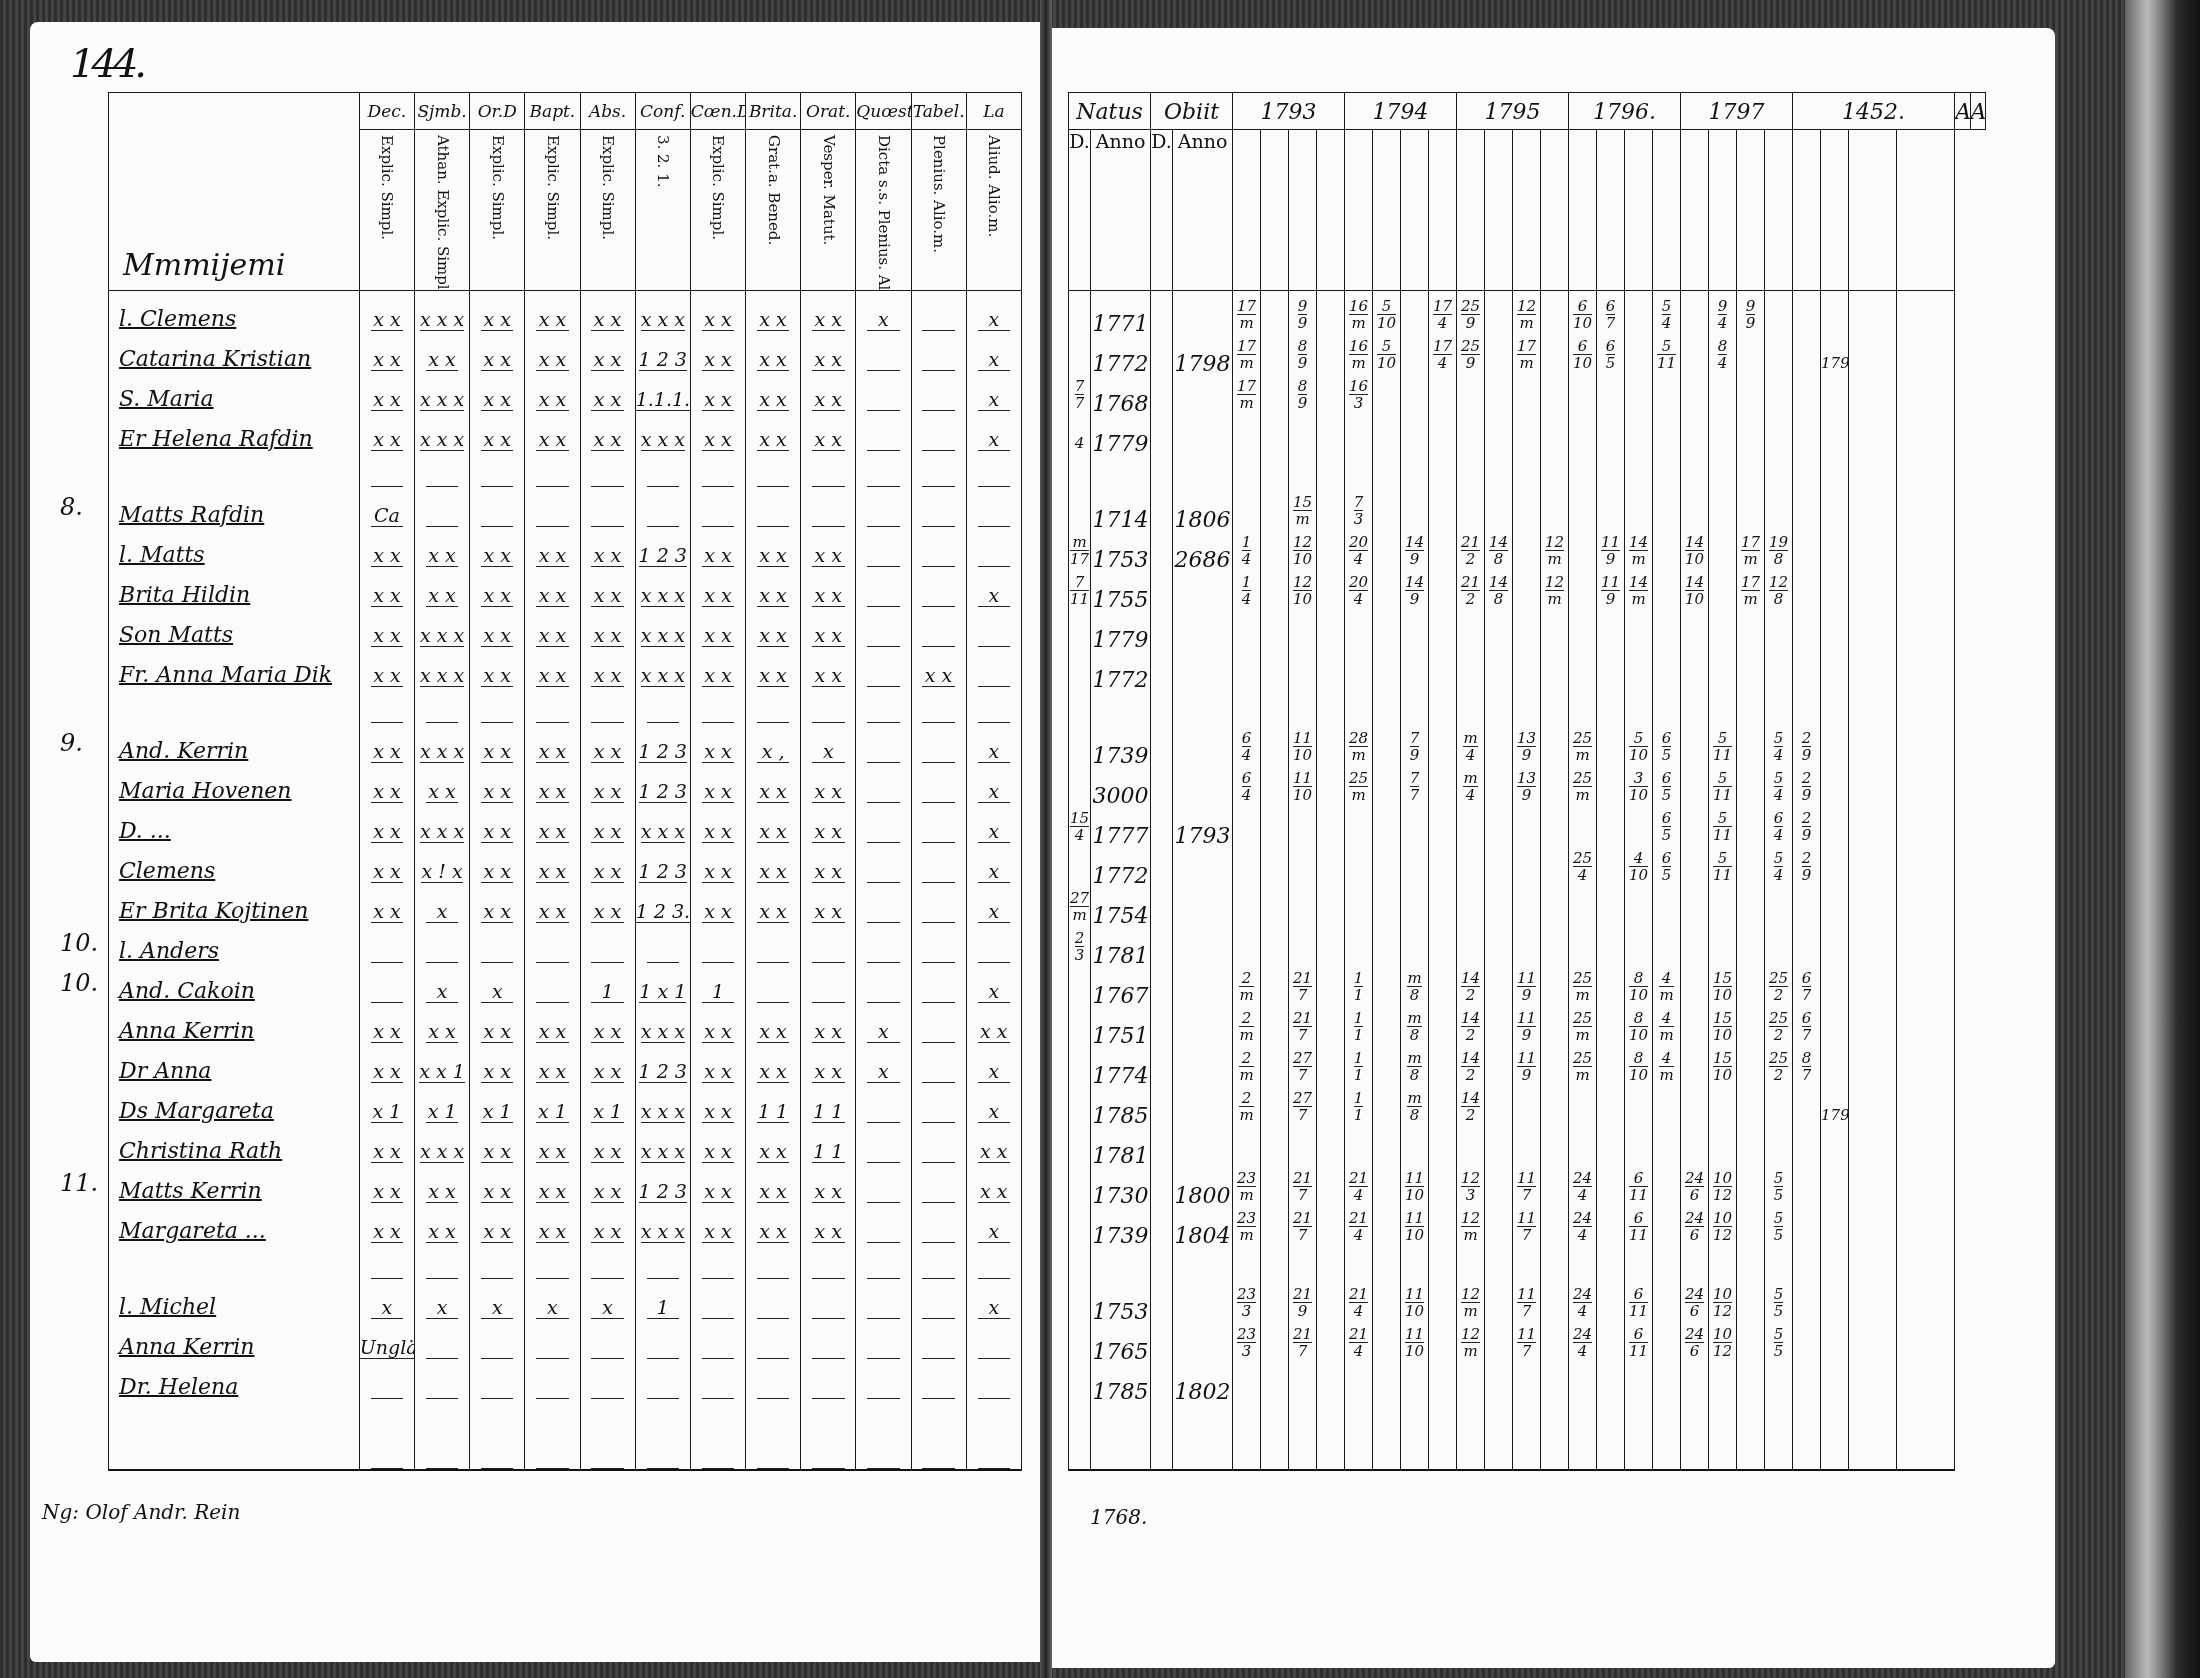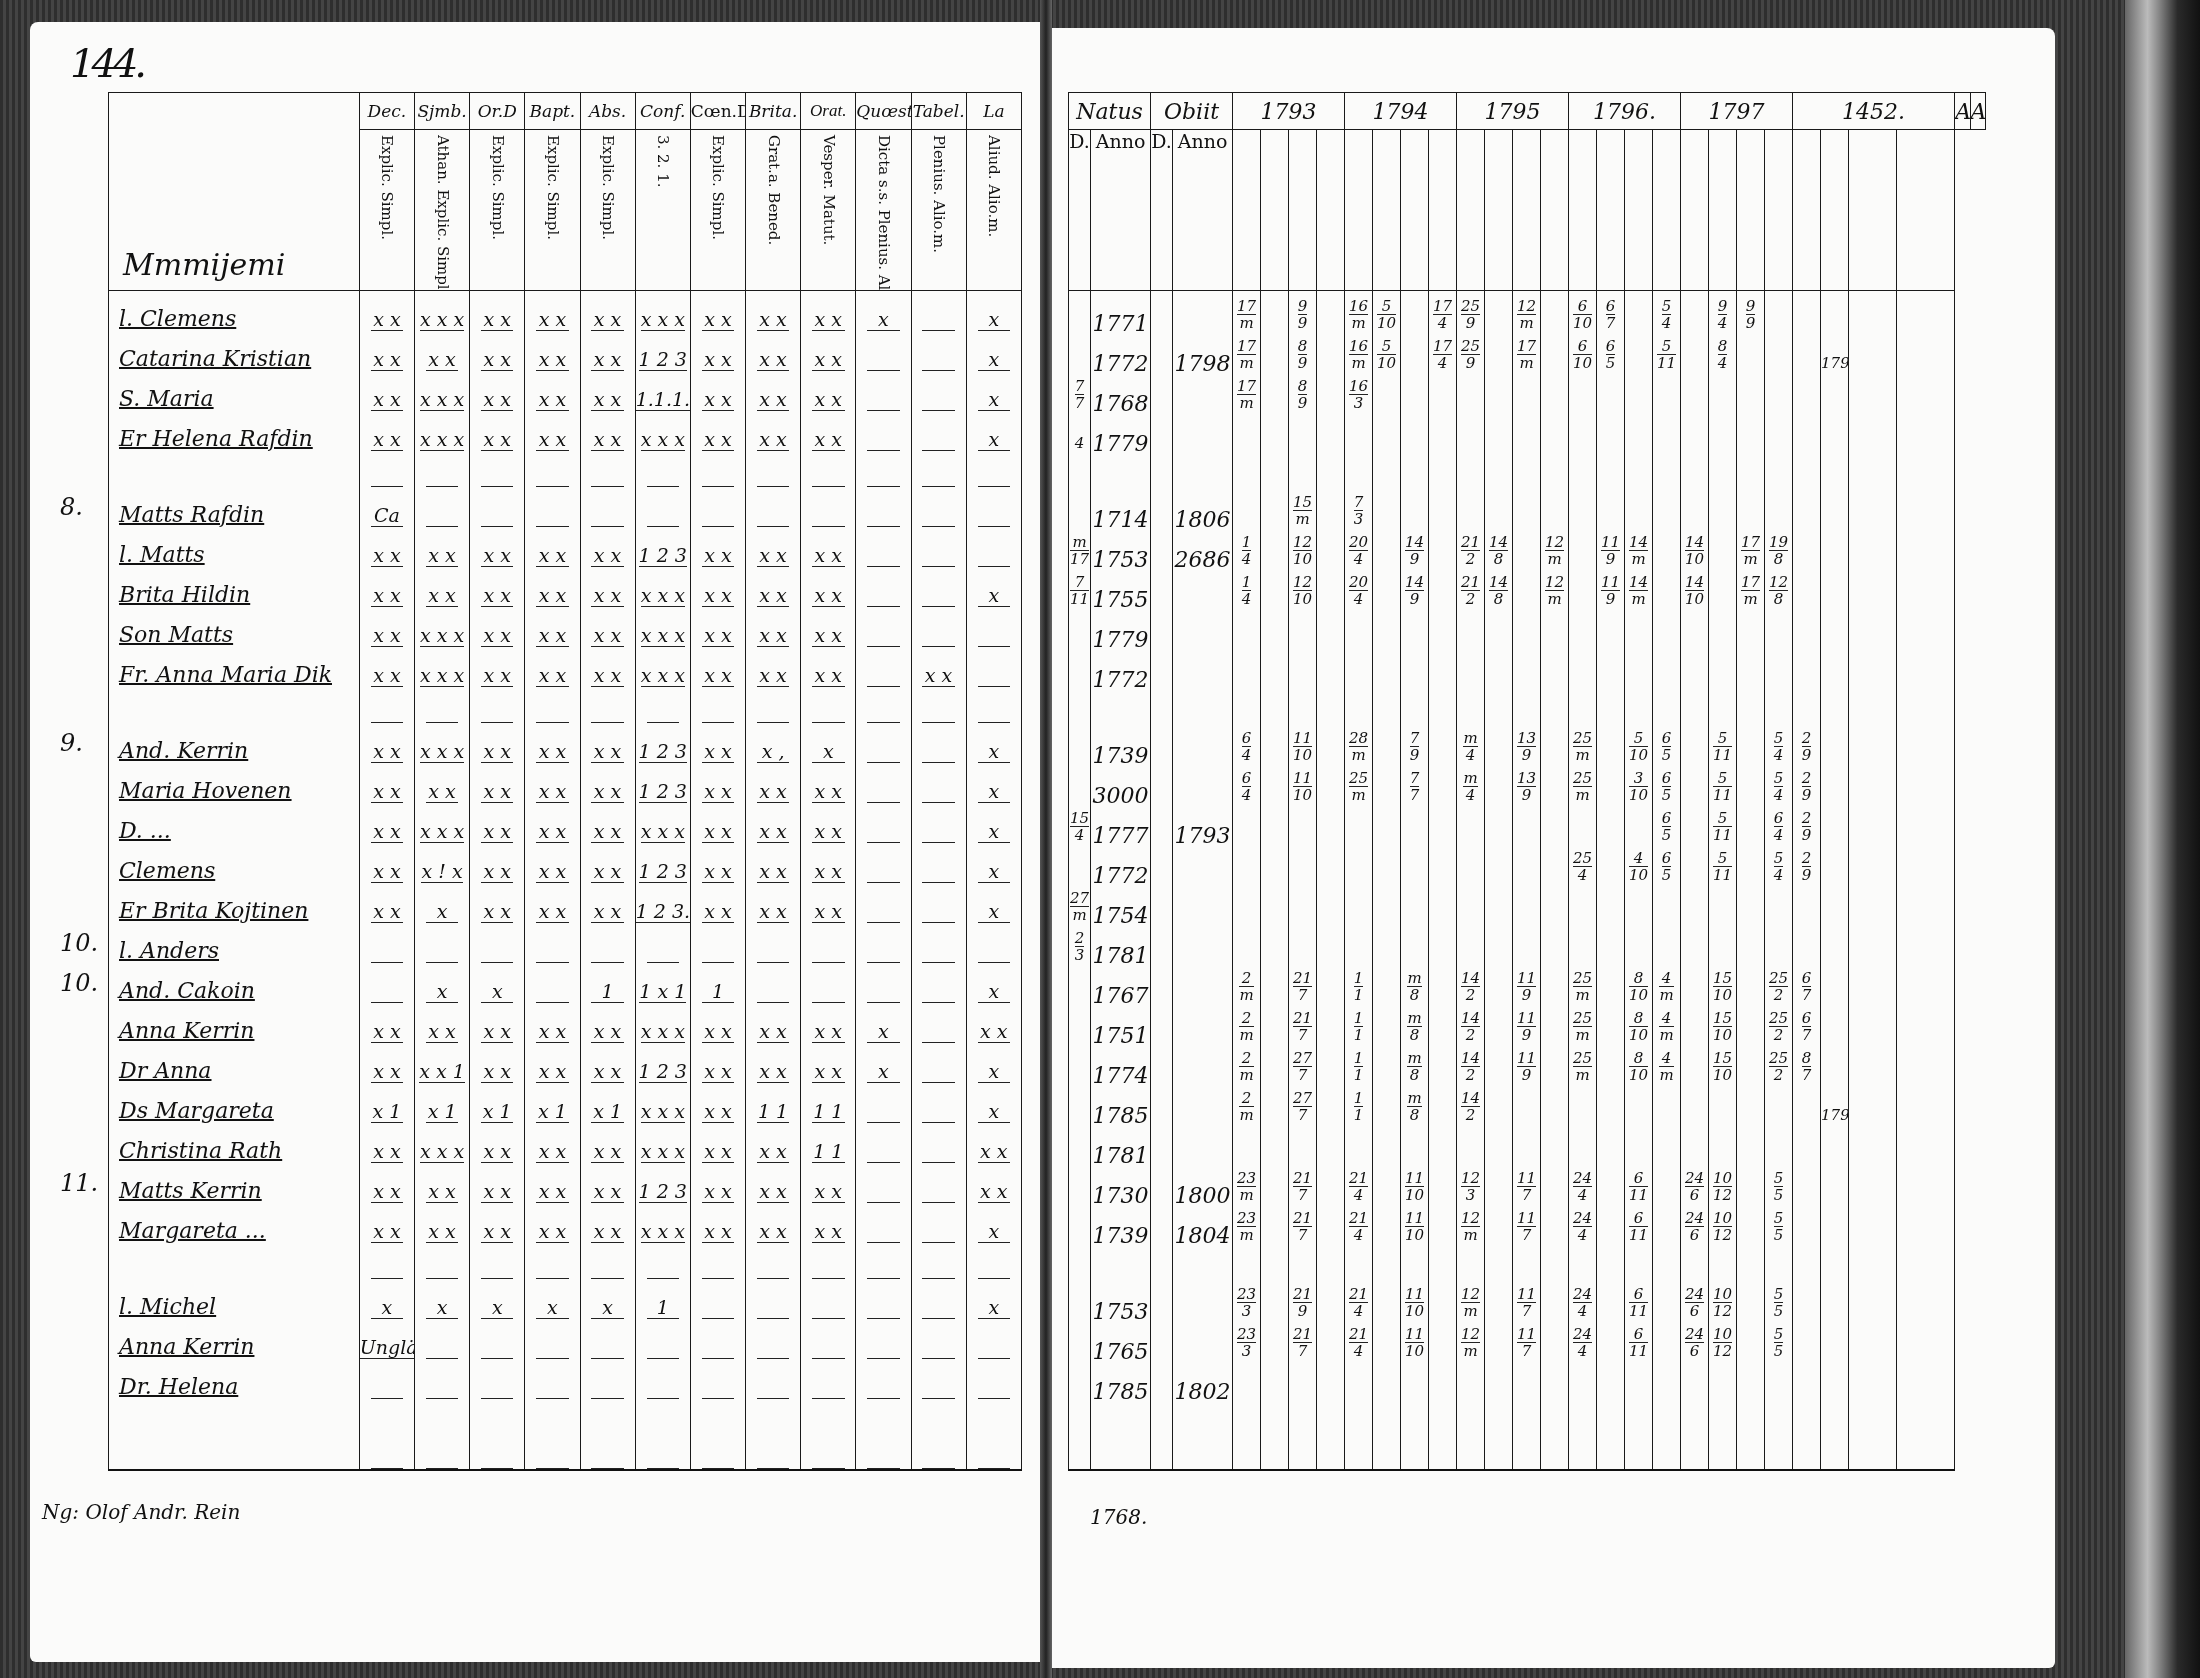"Cœn.D" th { font-style: none -> italic }
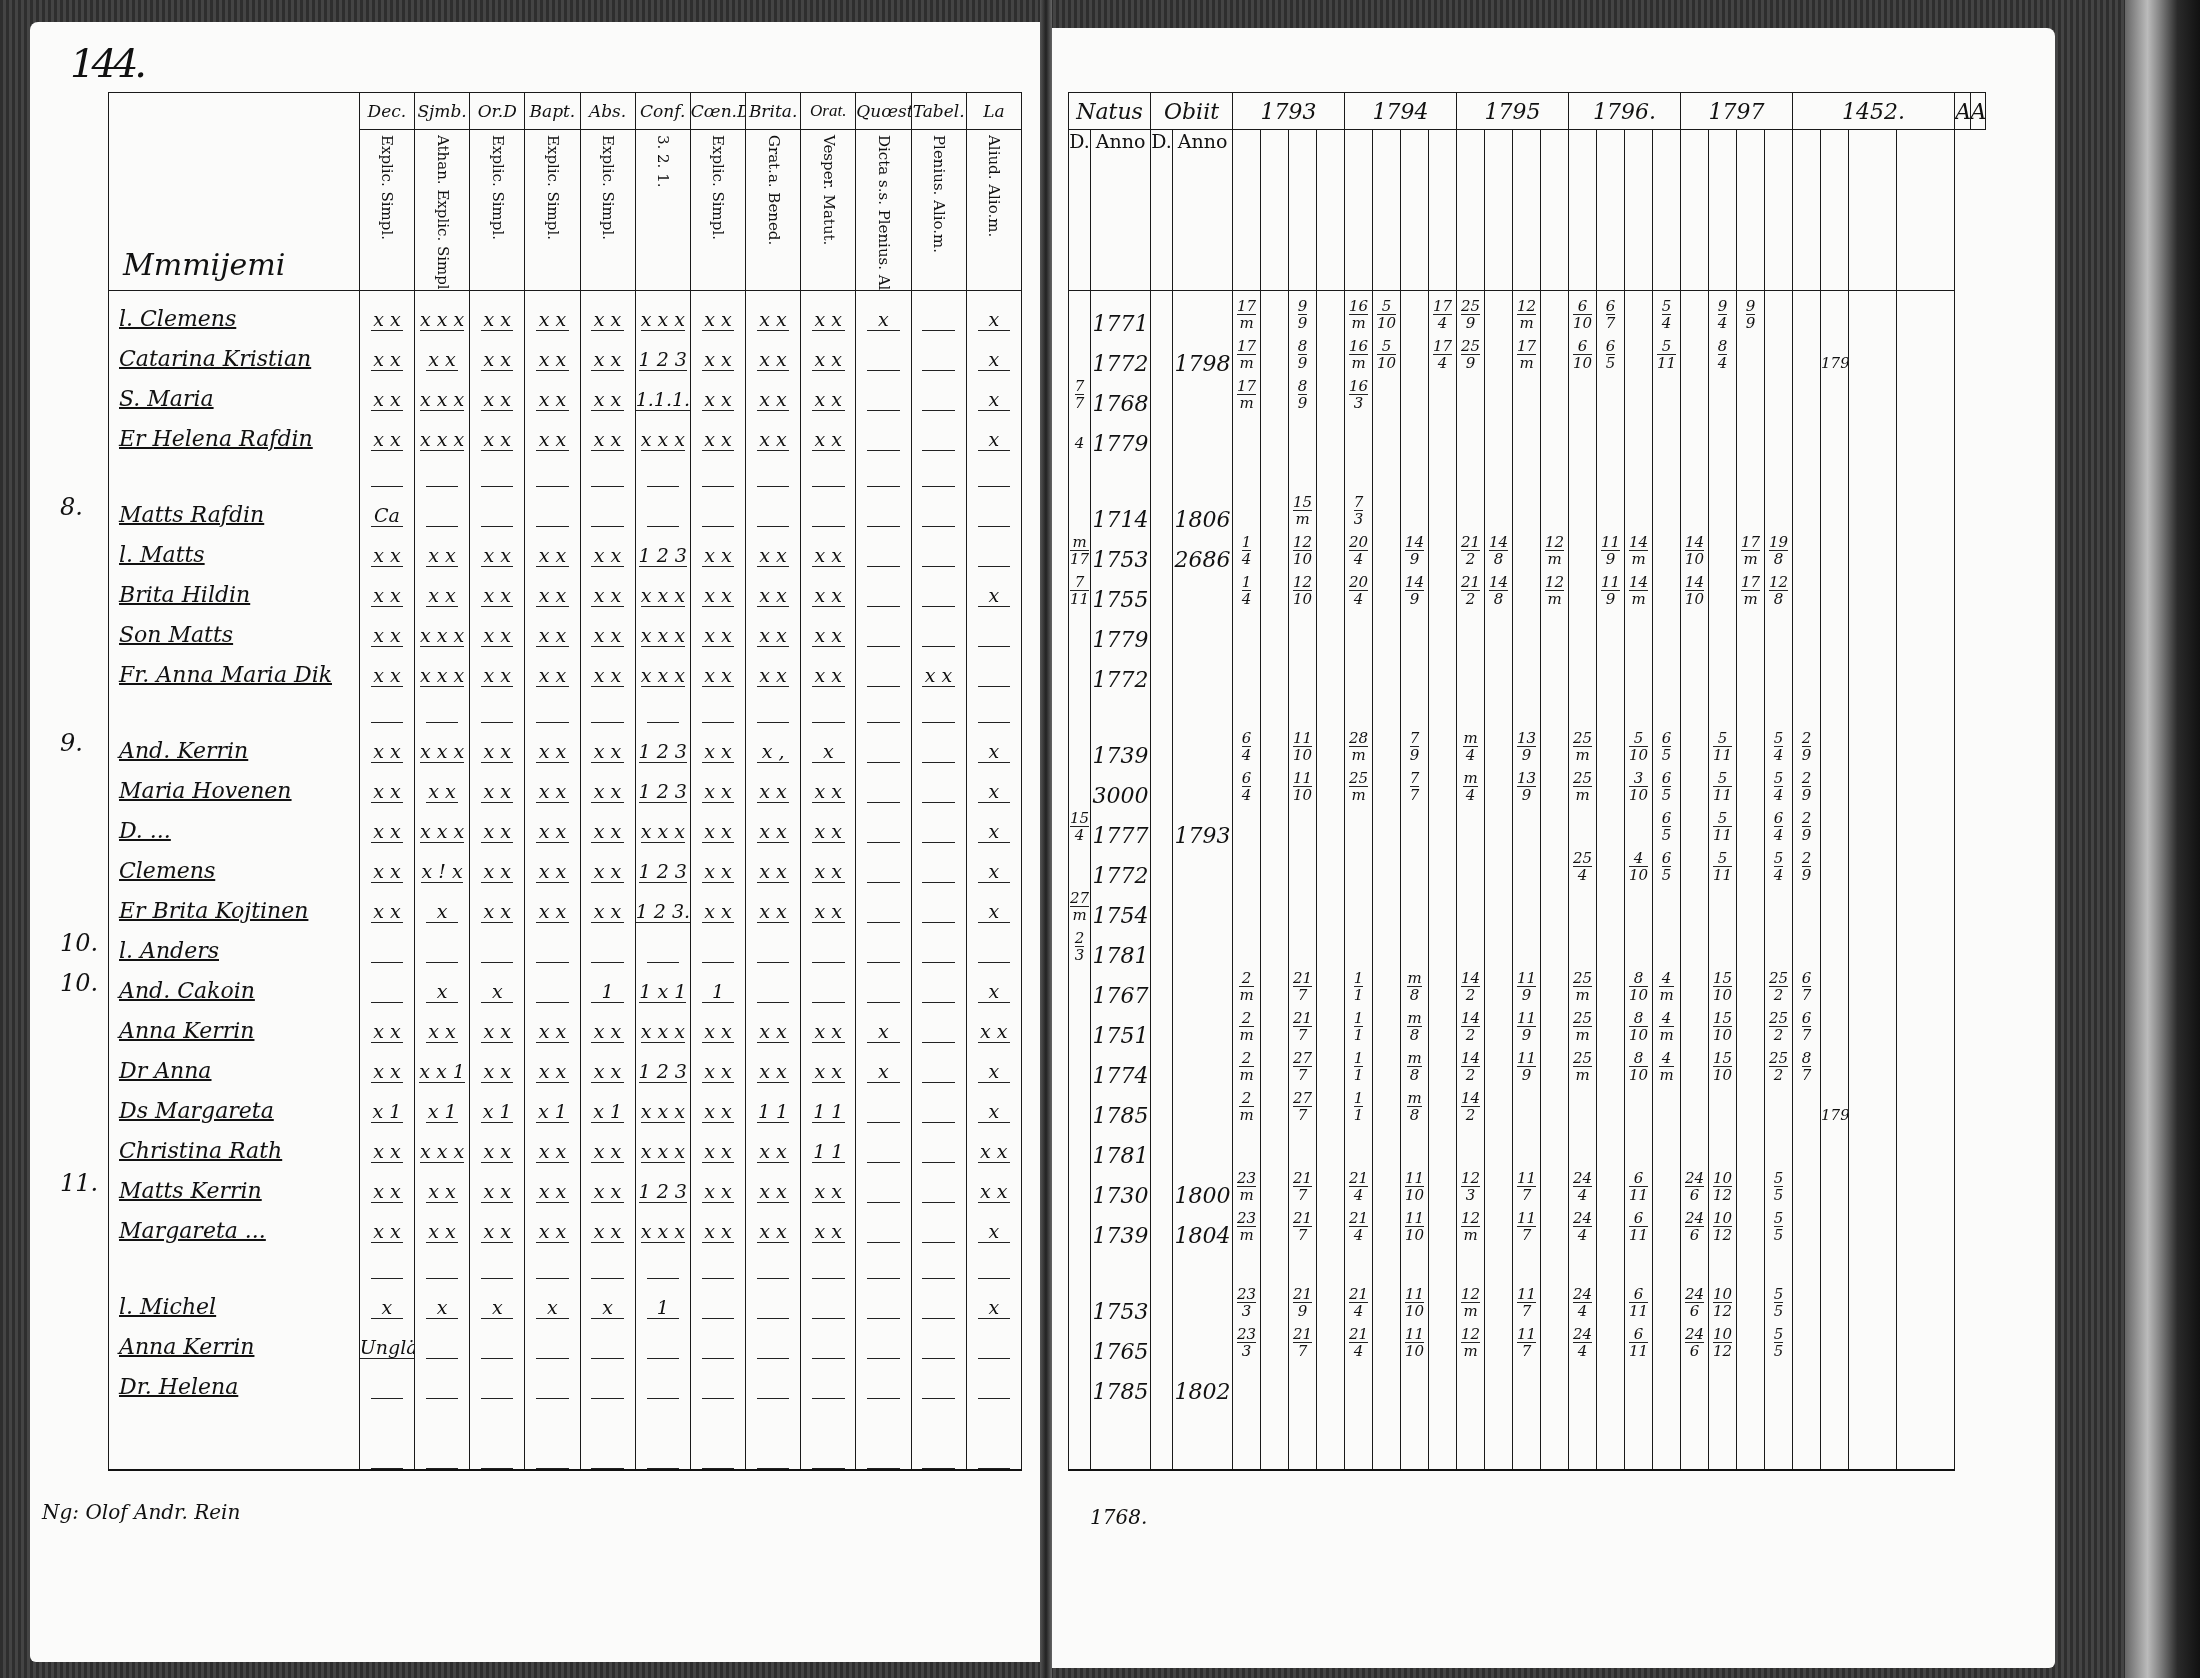"Orat." th { font-family: Liberation Serif, serif -> none }
